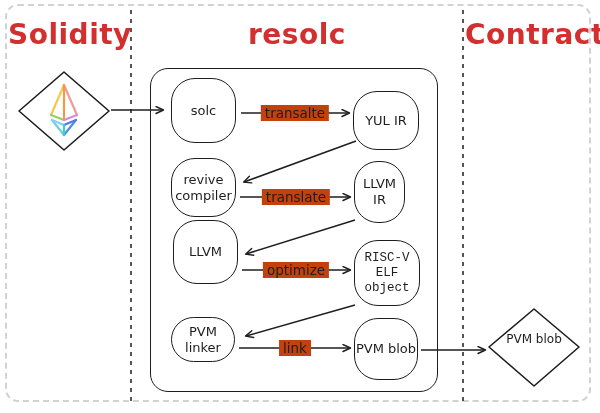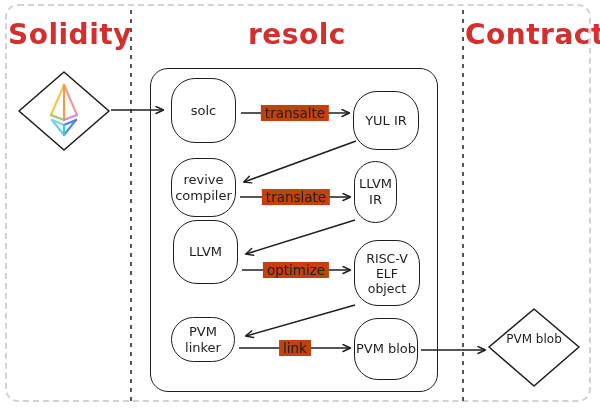"LLVM IR" .b-llvmir { width: 43px -> 51px }
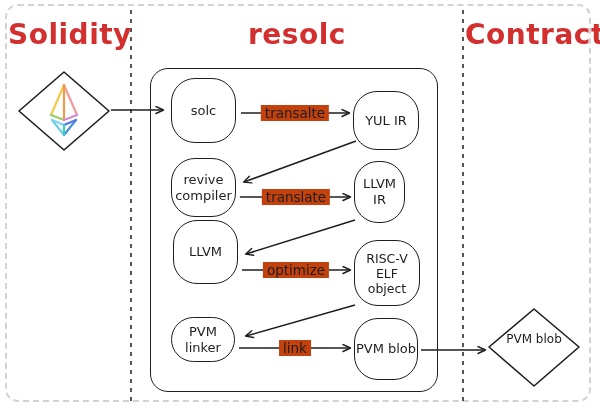"RISC-V ELF object" .b-riscv { font-family: none -> Liberation Mono, monospace }
